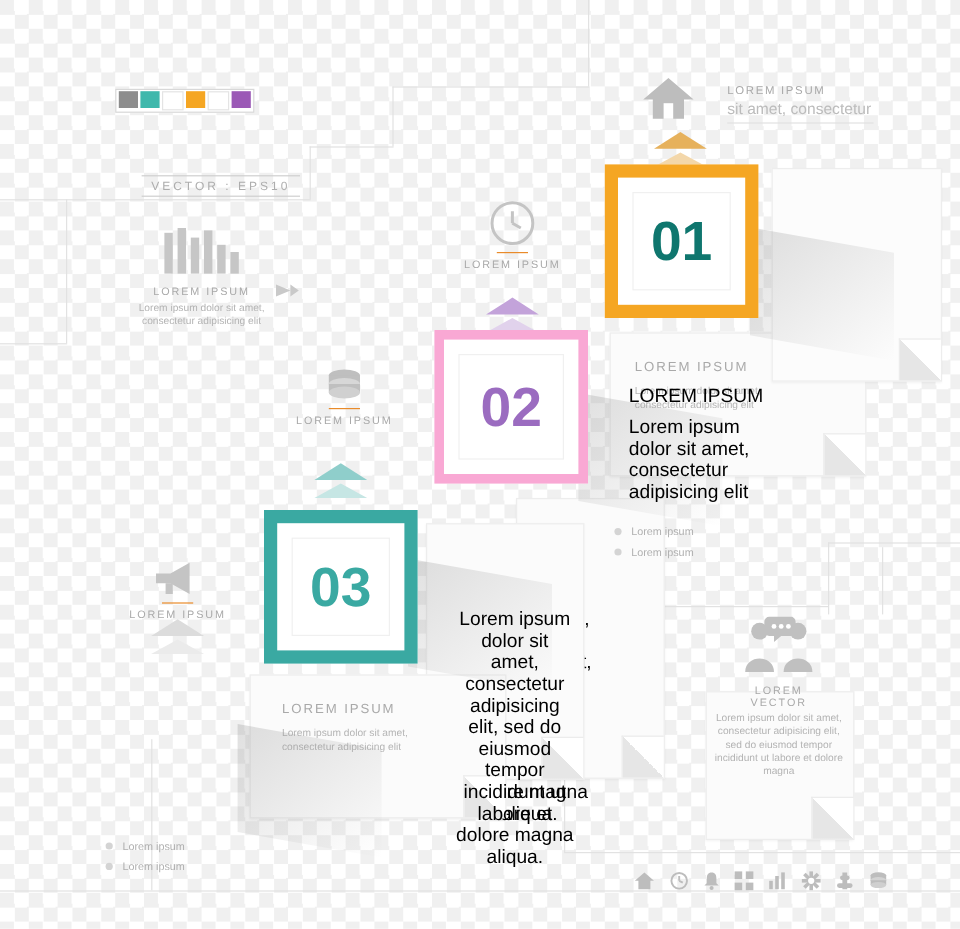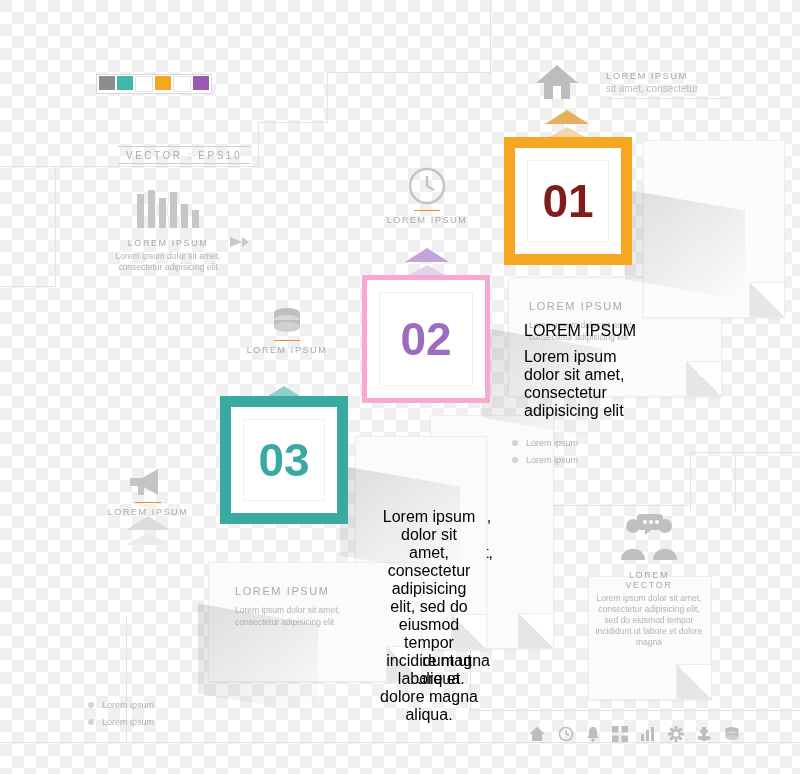"sit amet, consectetur" div { font-size: 10px -> 13px }
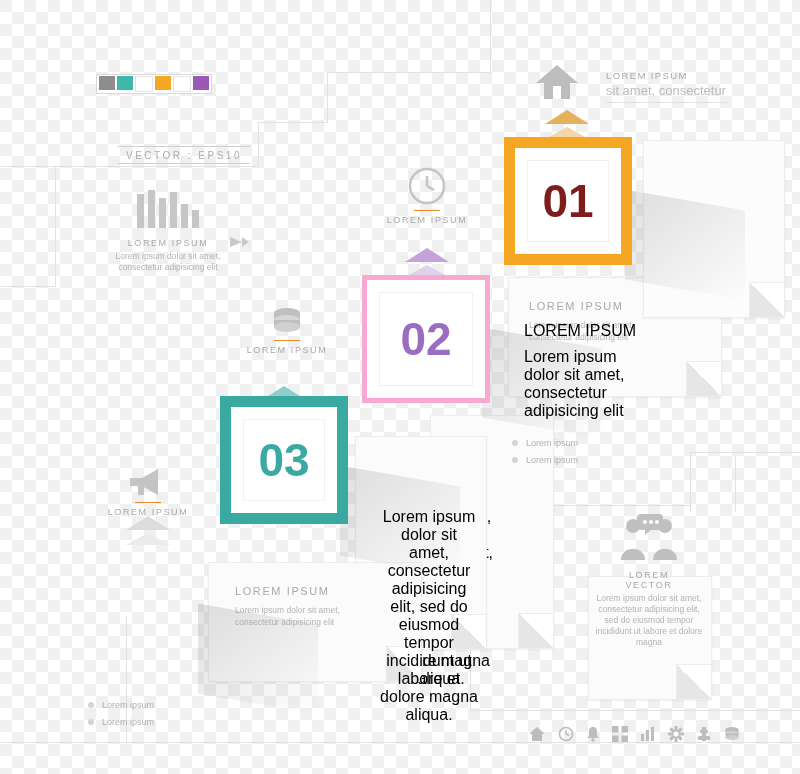"01" span.num { color: #7f1d1d -> #0f766e }
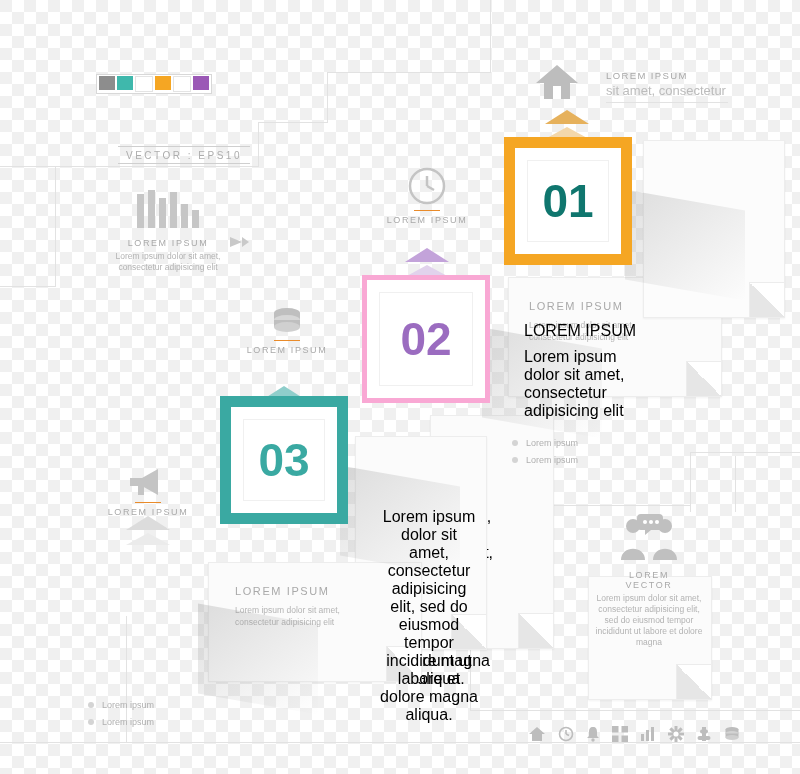"02" div.outer { border: 5px solid #f9a8d4 -> 8px solid #f9a8d4 }
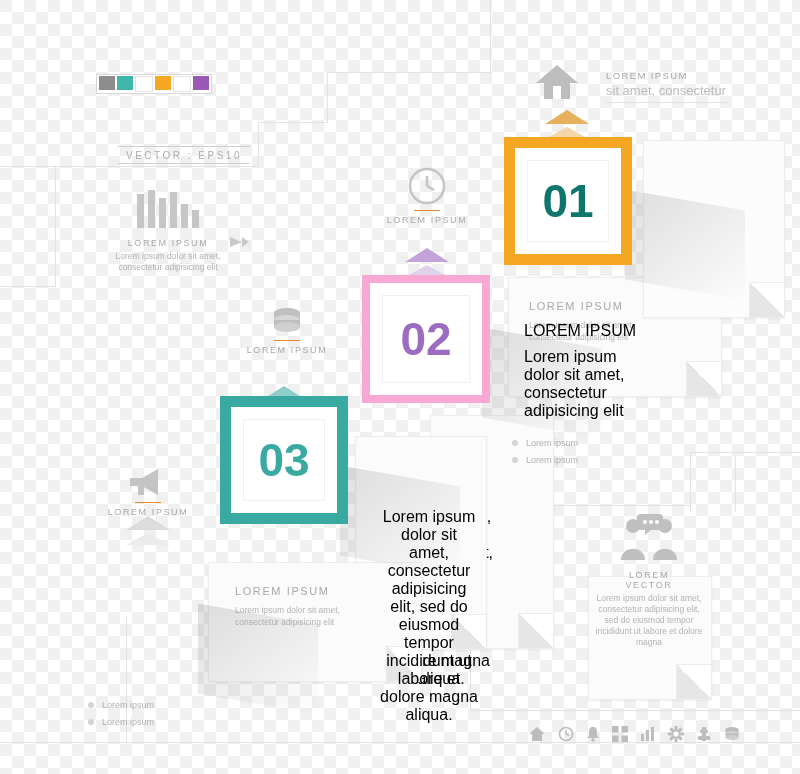"03" div.numsq { top: 396px -> 425px }
